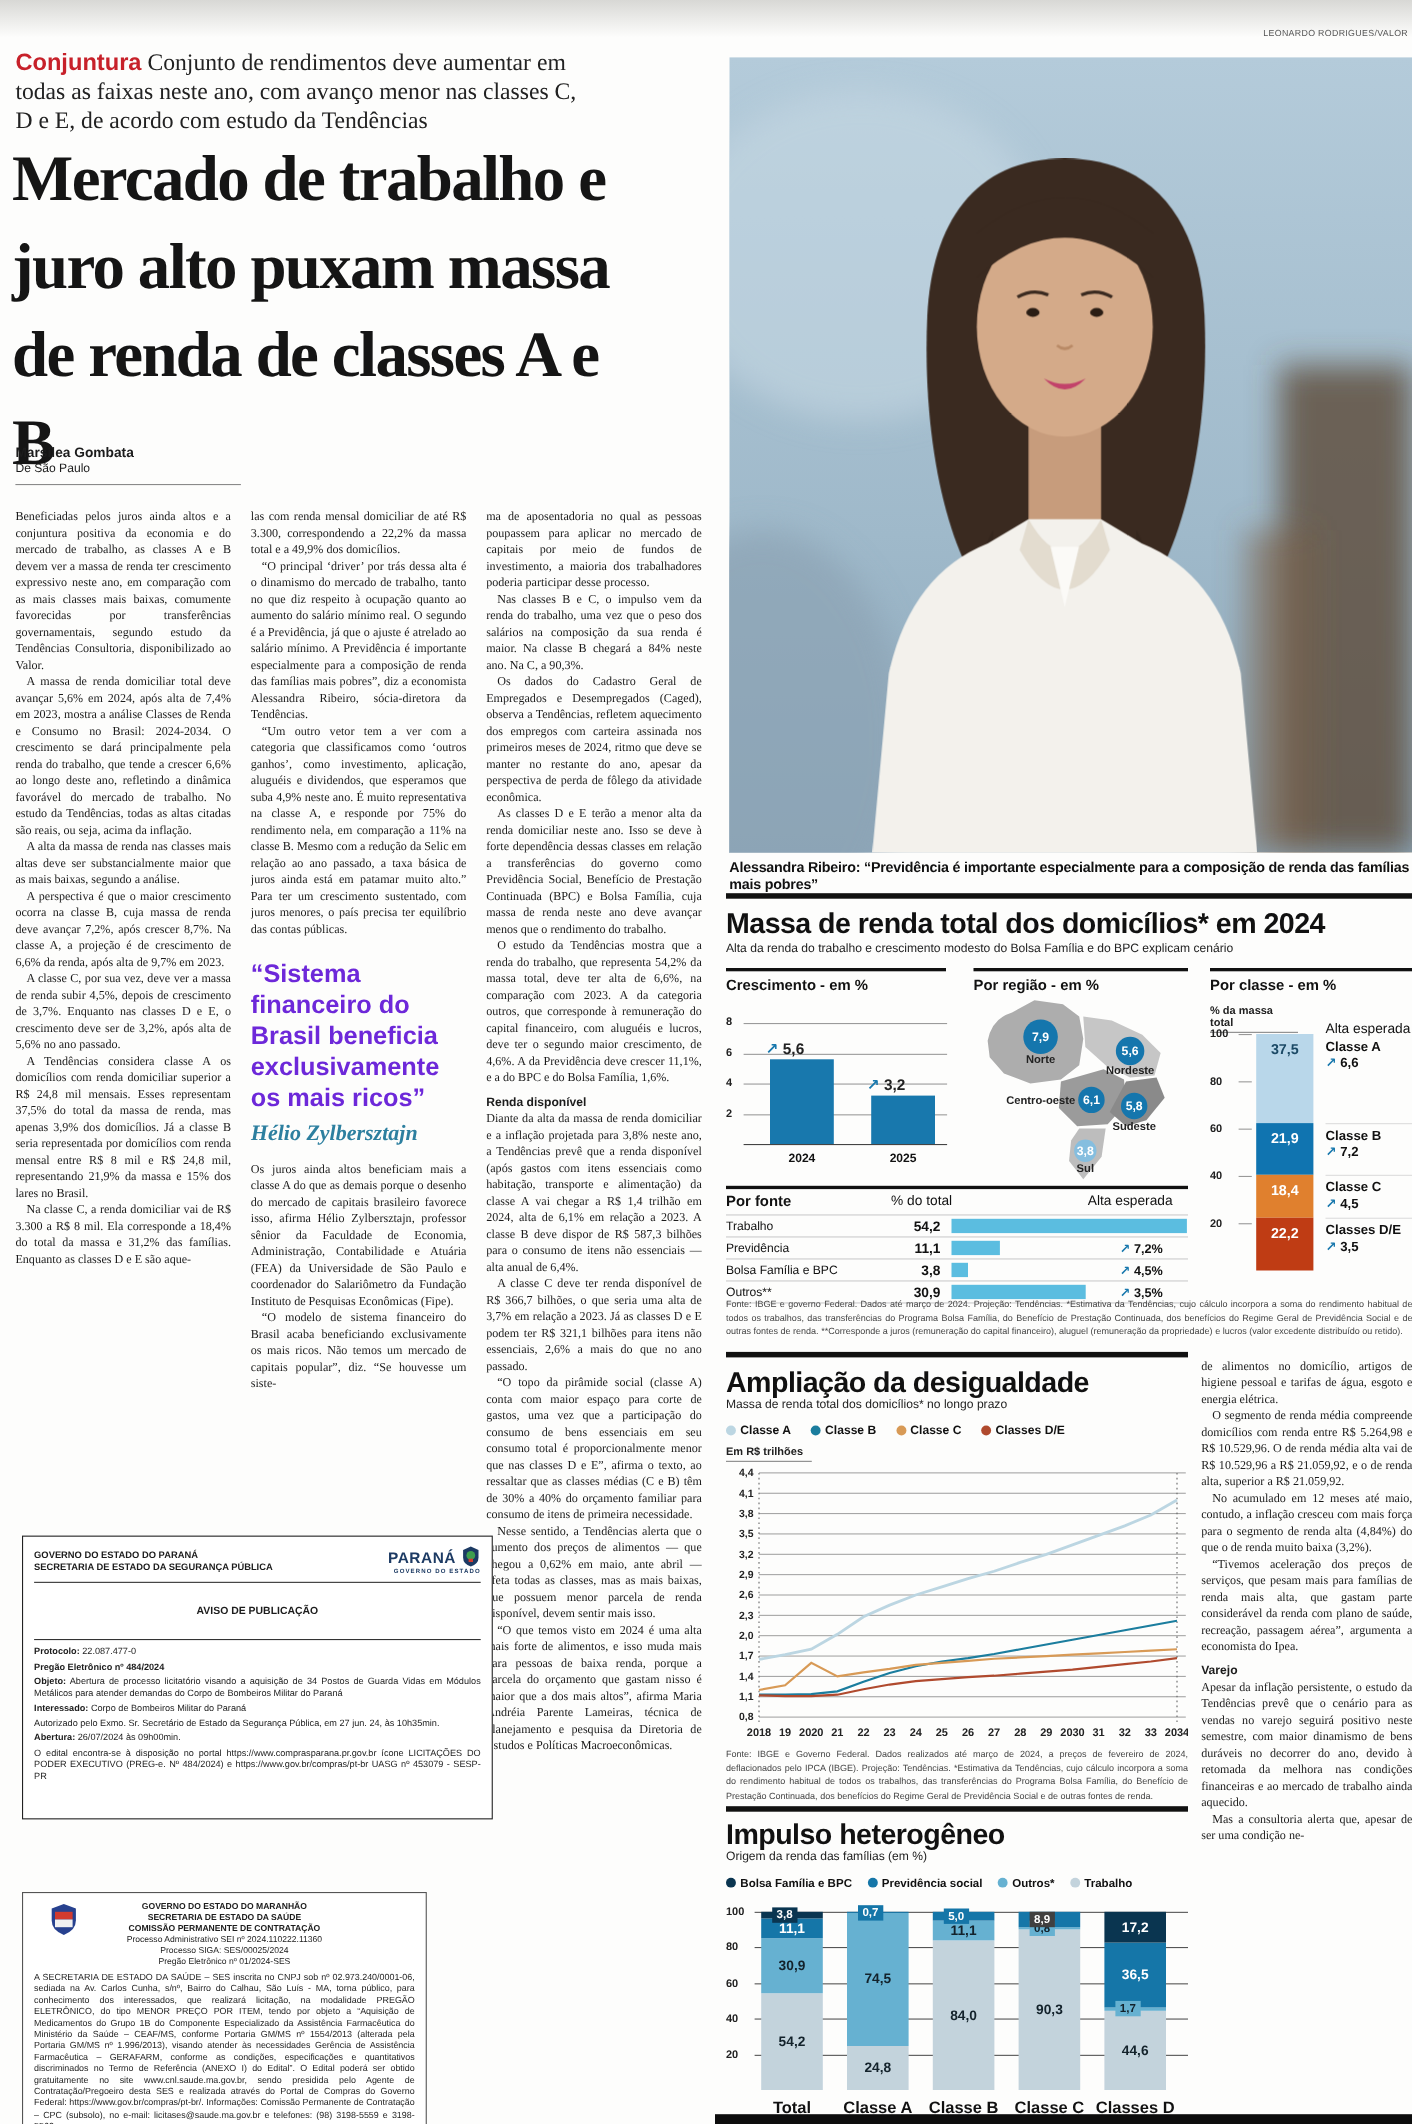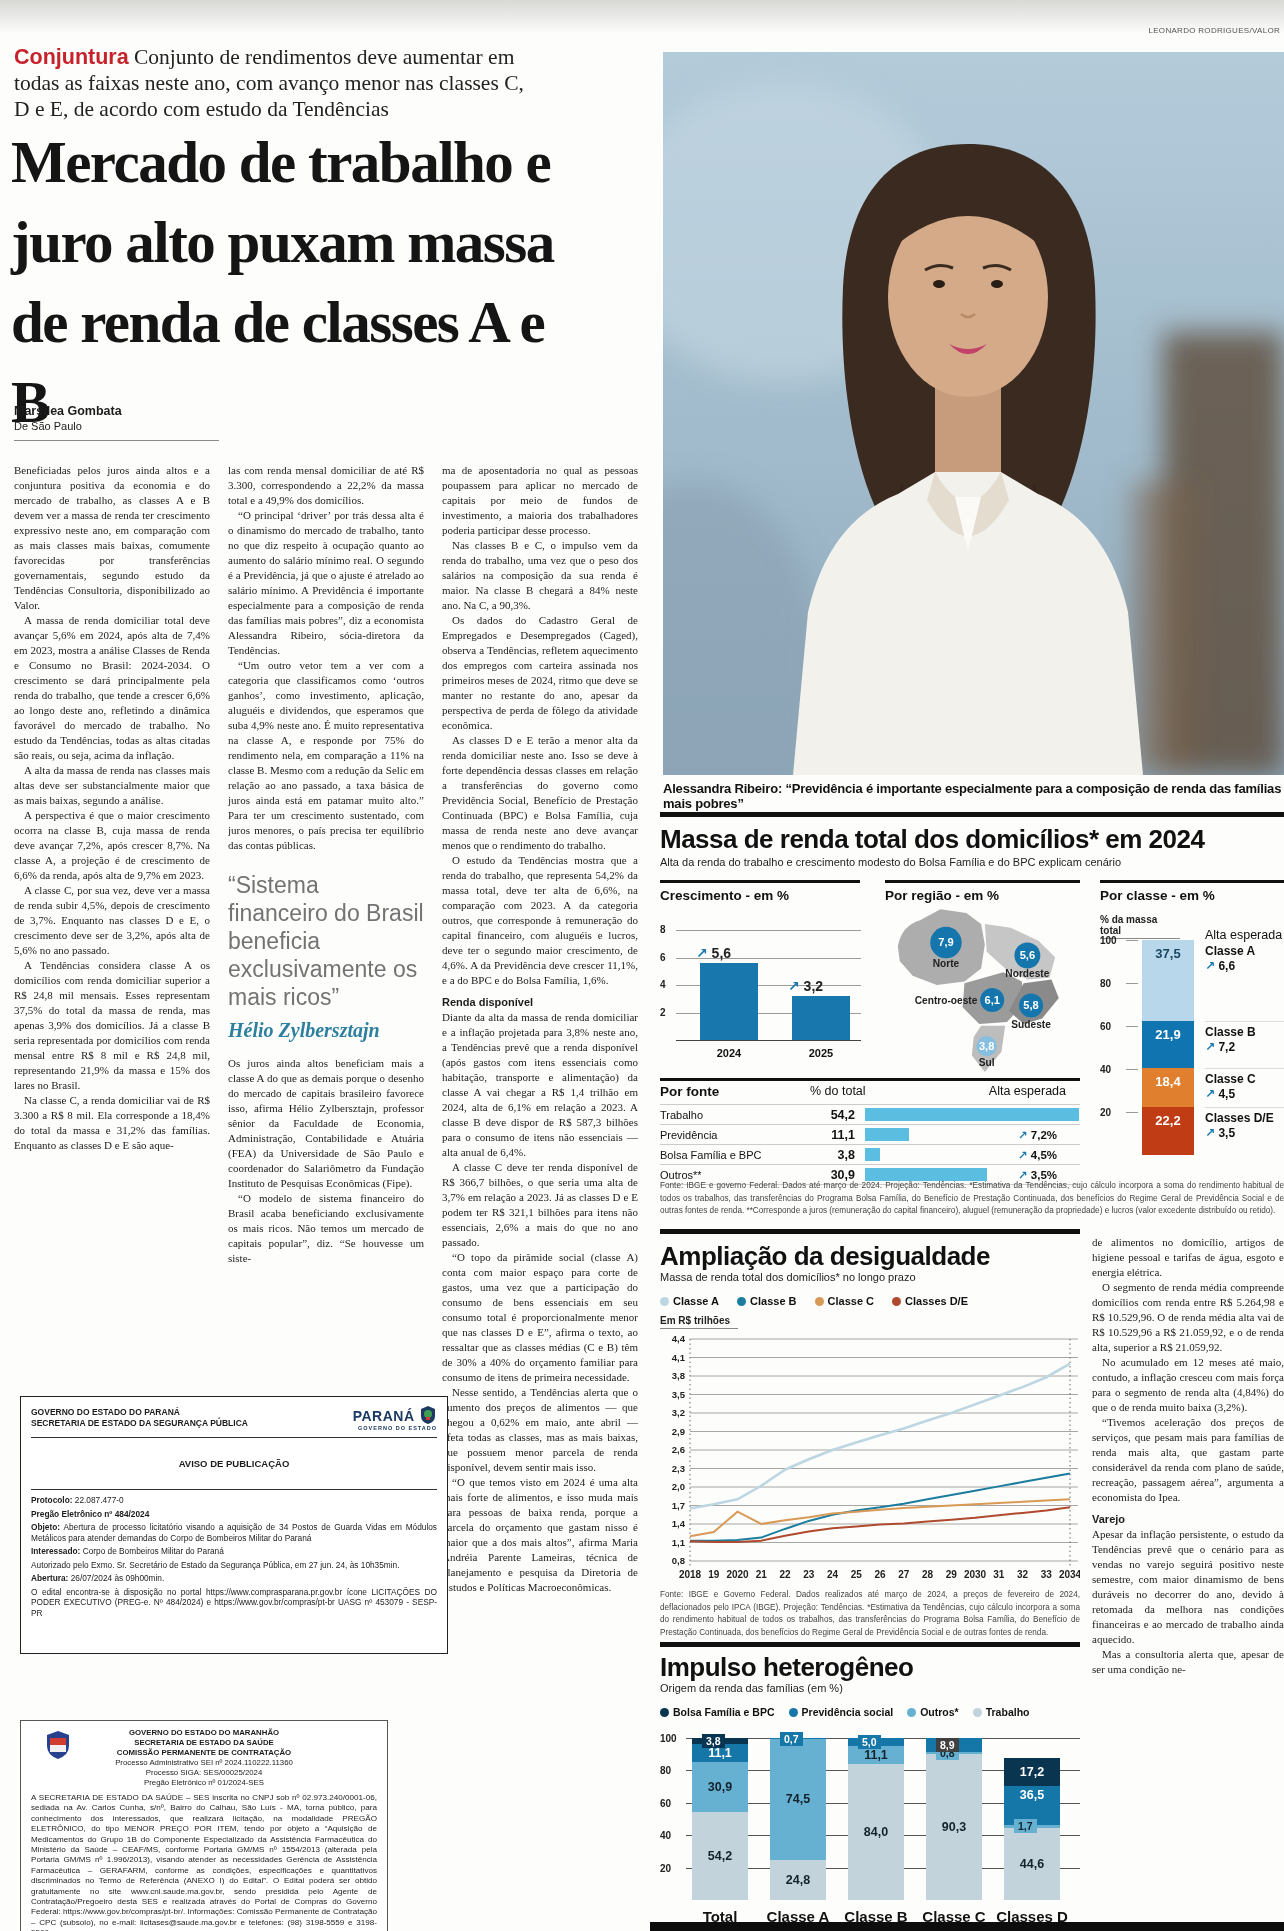"“Sistema financeiro do Brasil beneficia" .pq-text { color: #737373 -> #6d28d9; font-weight: 400 -> 700 }
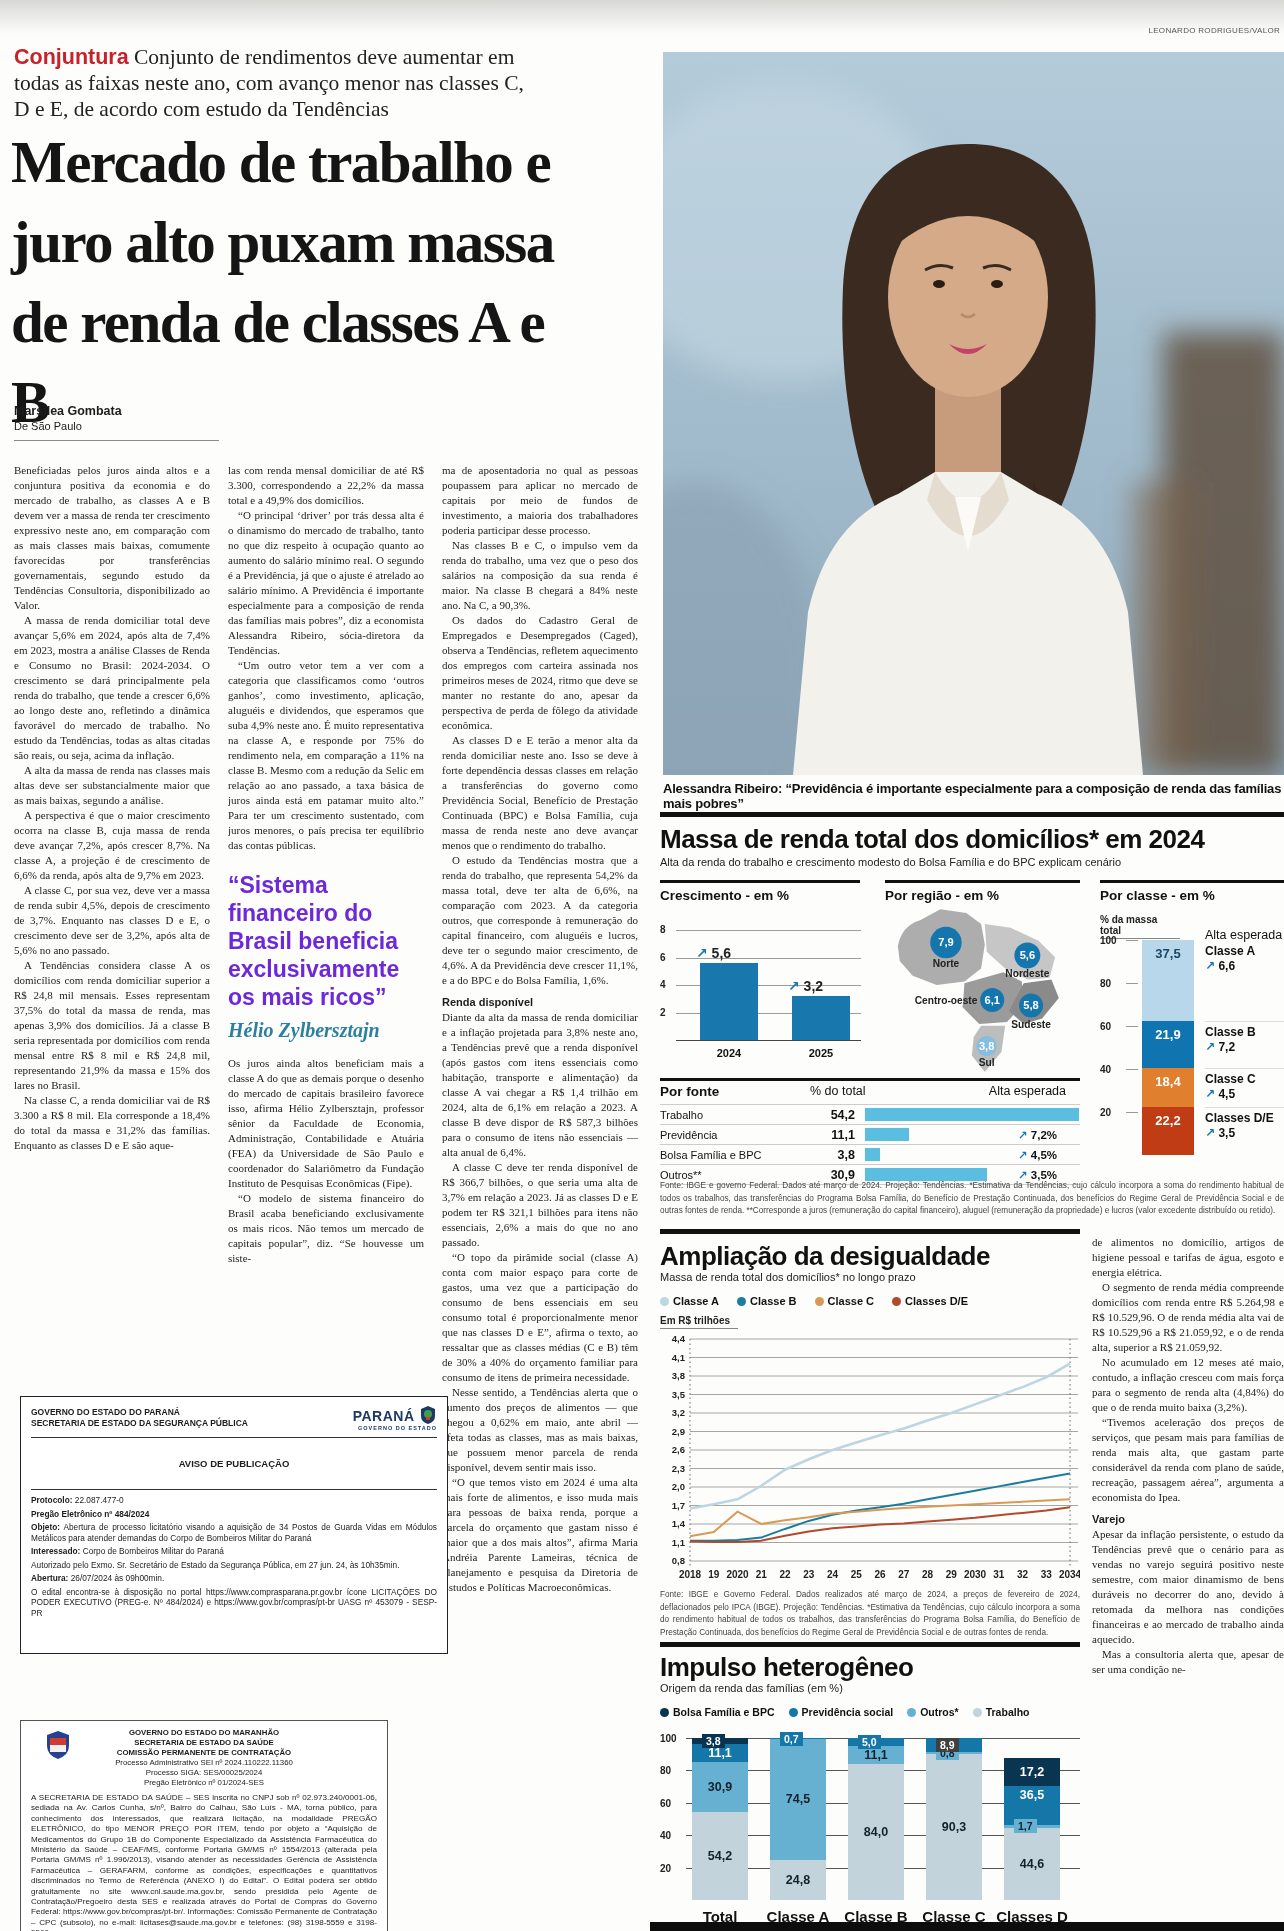"17,2" div.iseg { margin-top: 20px -> none }
